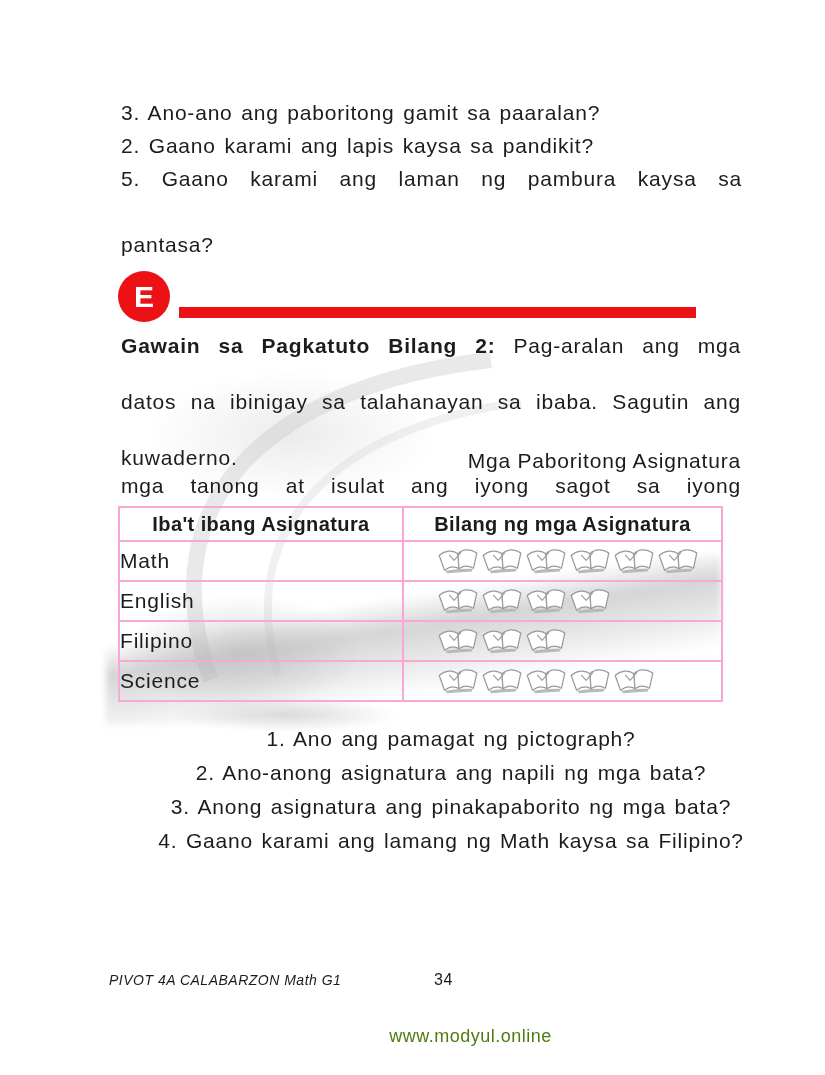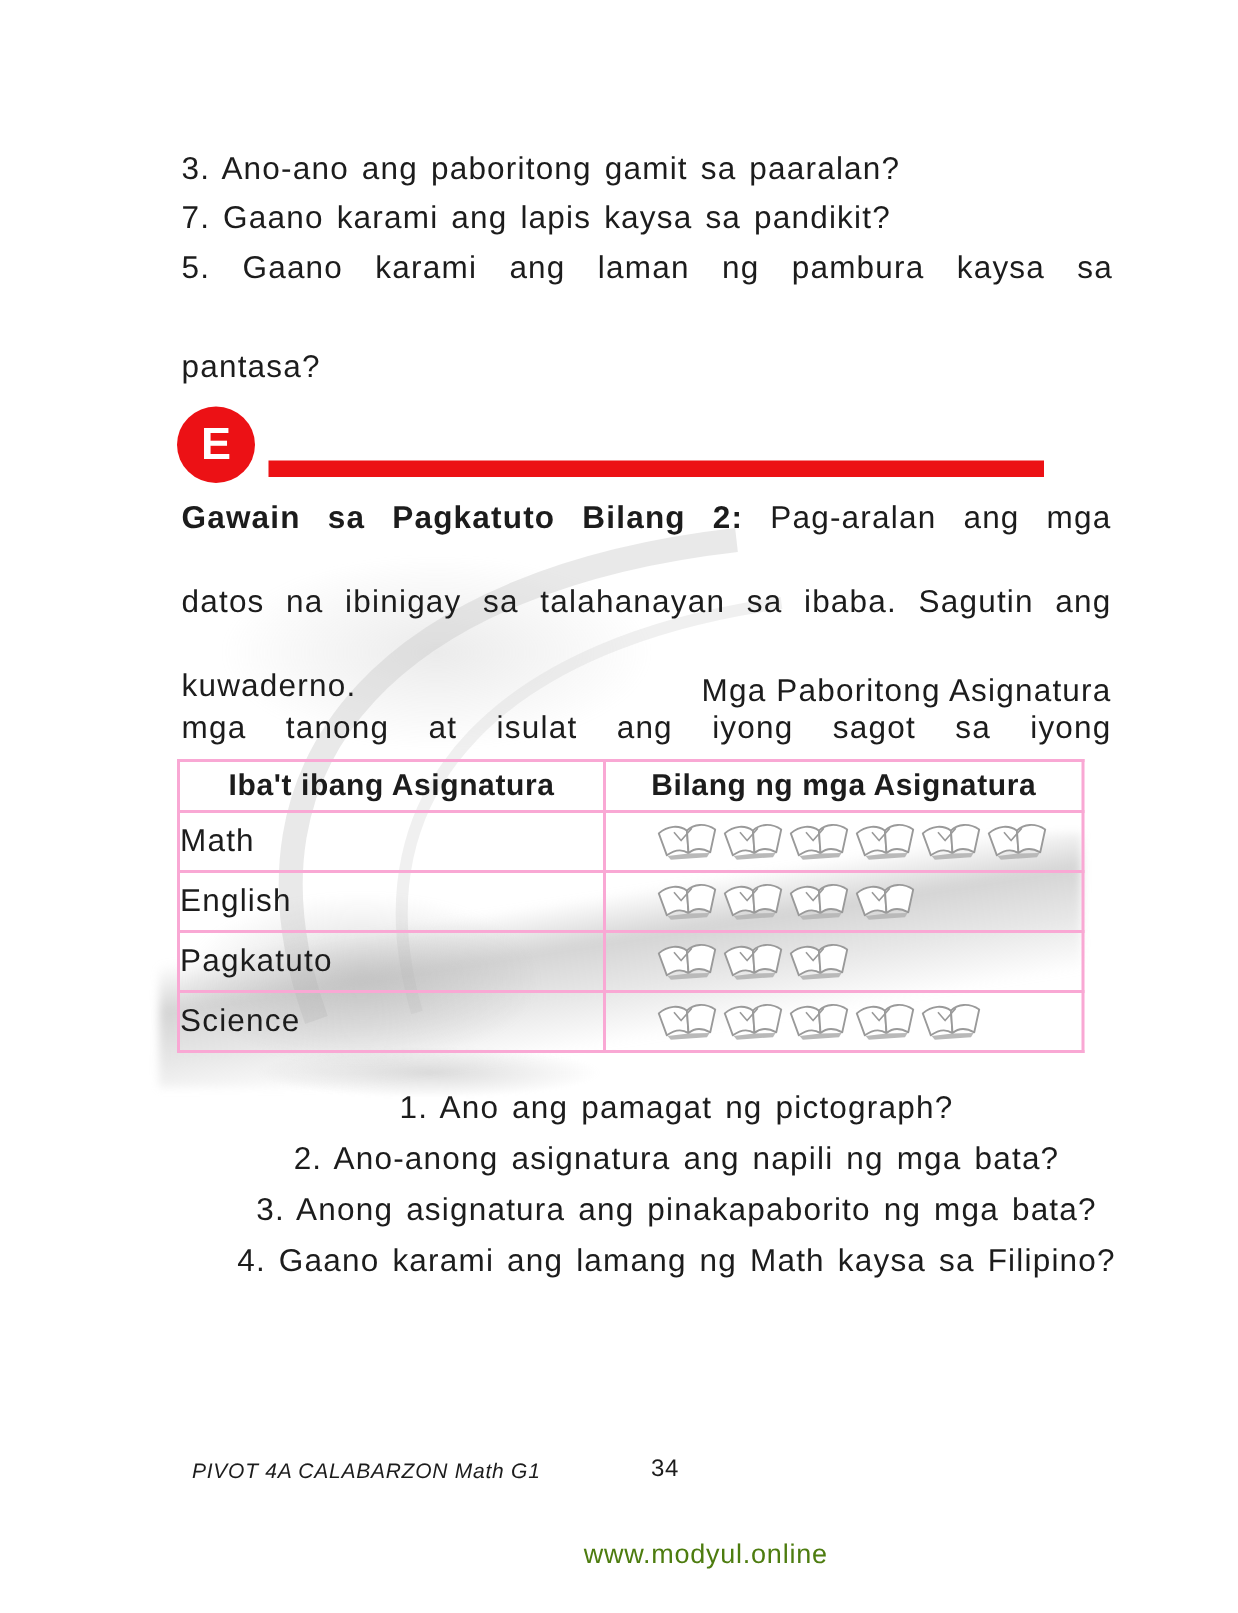"7. Gaano karami ang lapis" div.tline { text: 7 -> 2 }
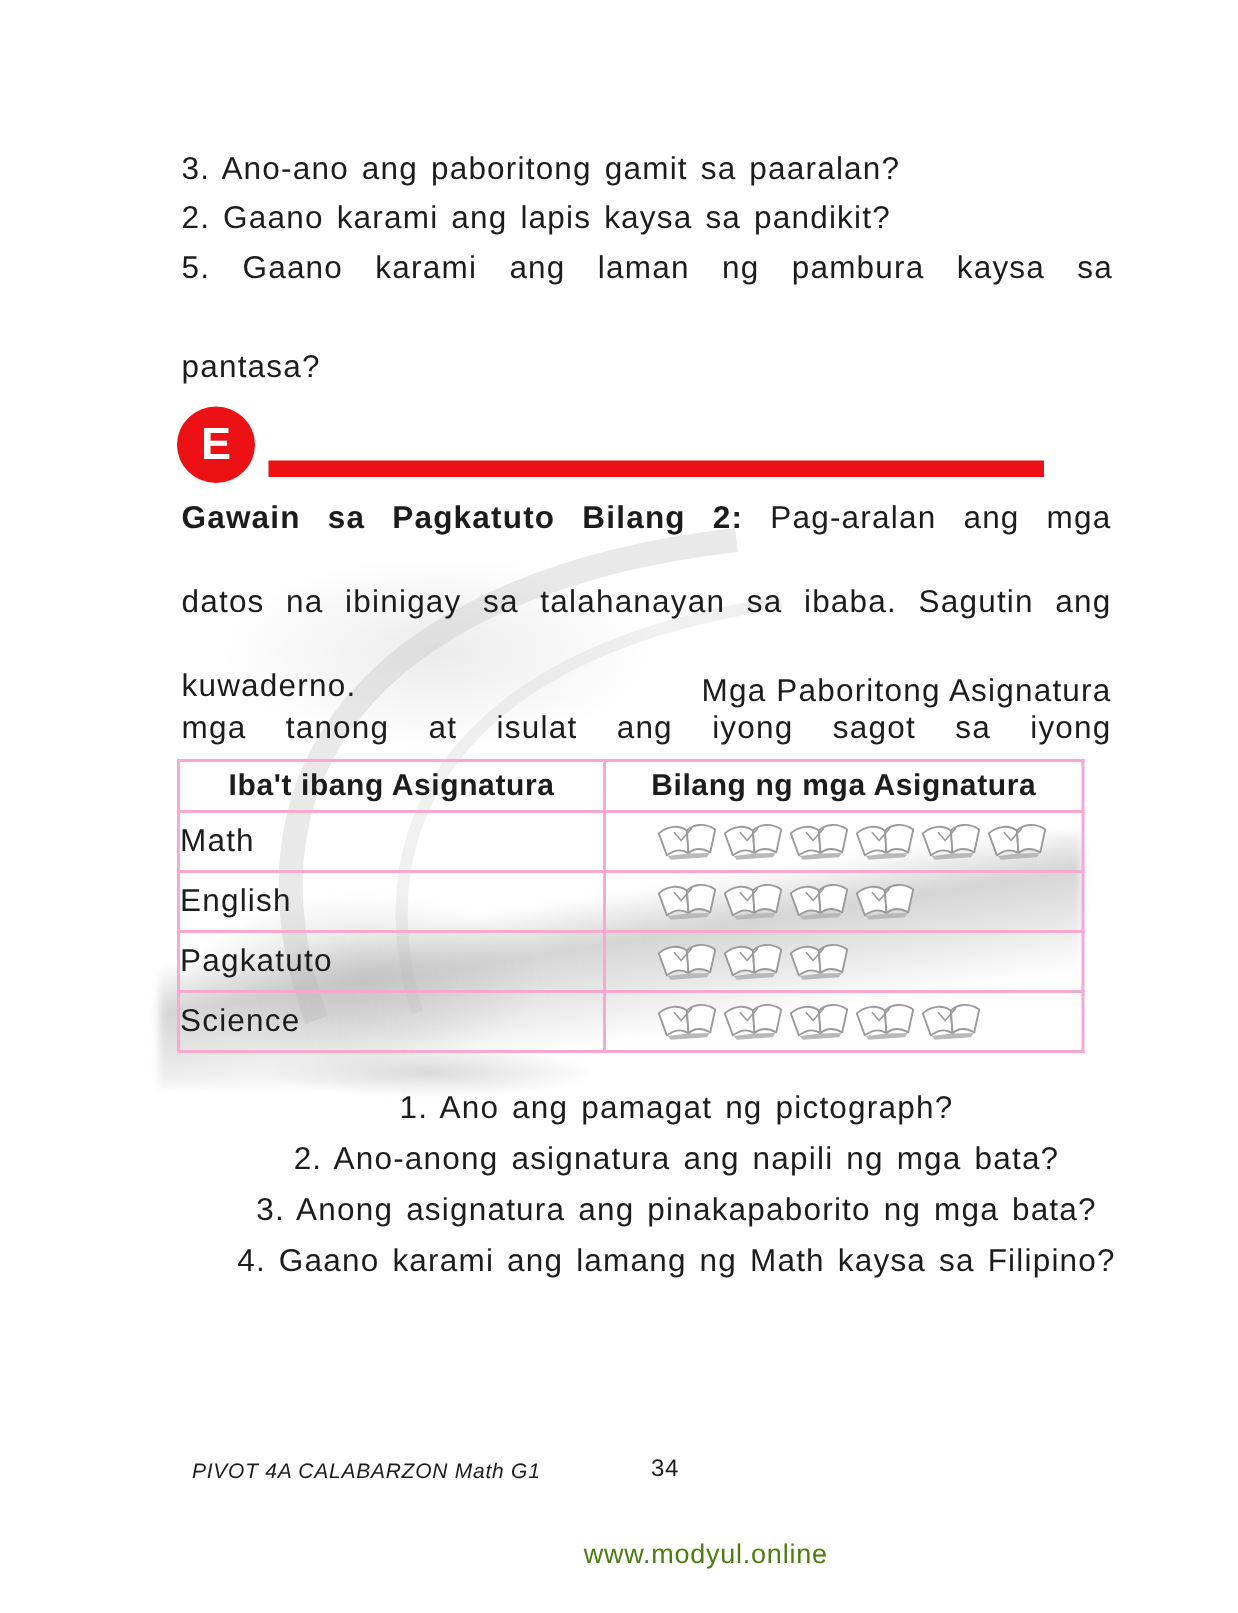"Pagkatuto" td.subject-cell { text: Pagkatuto -> Filipino }
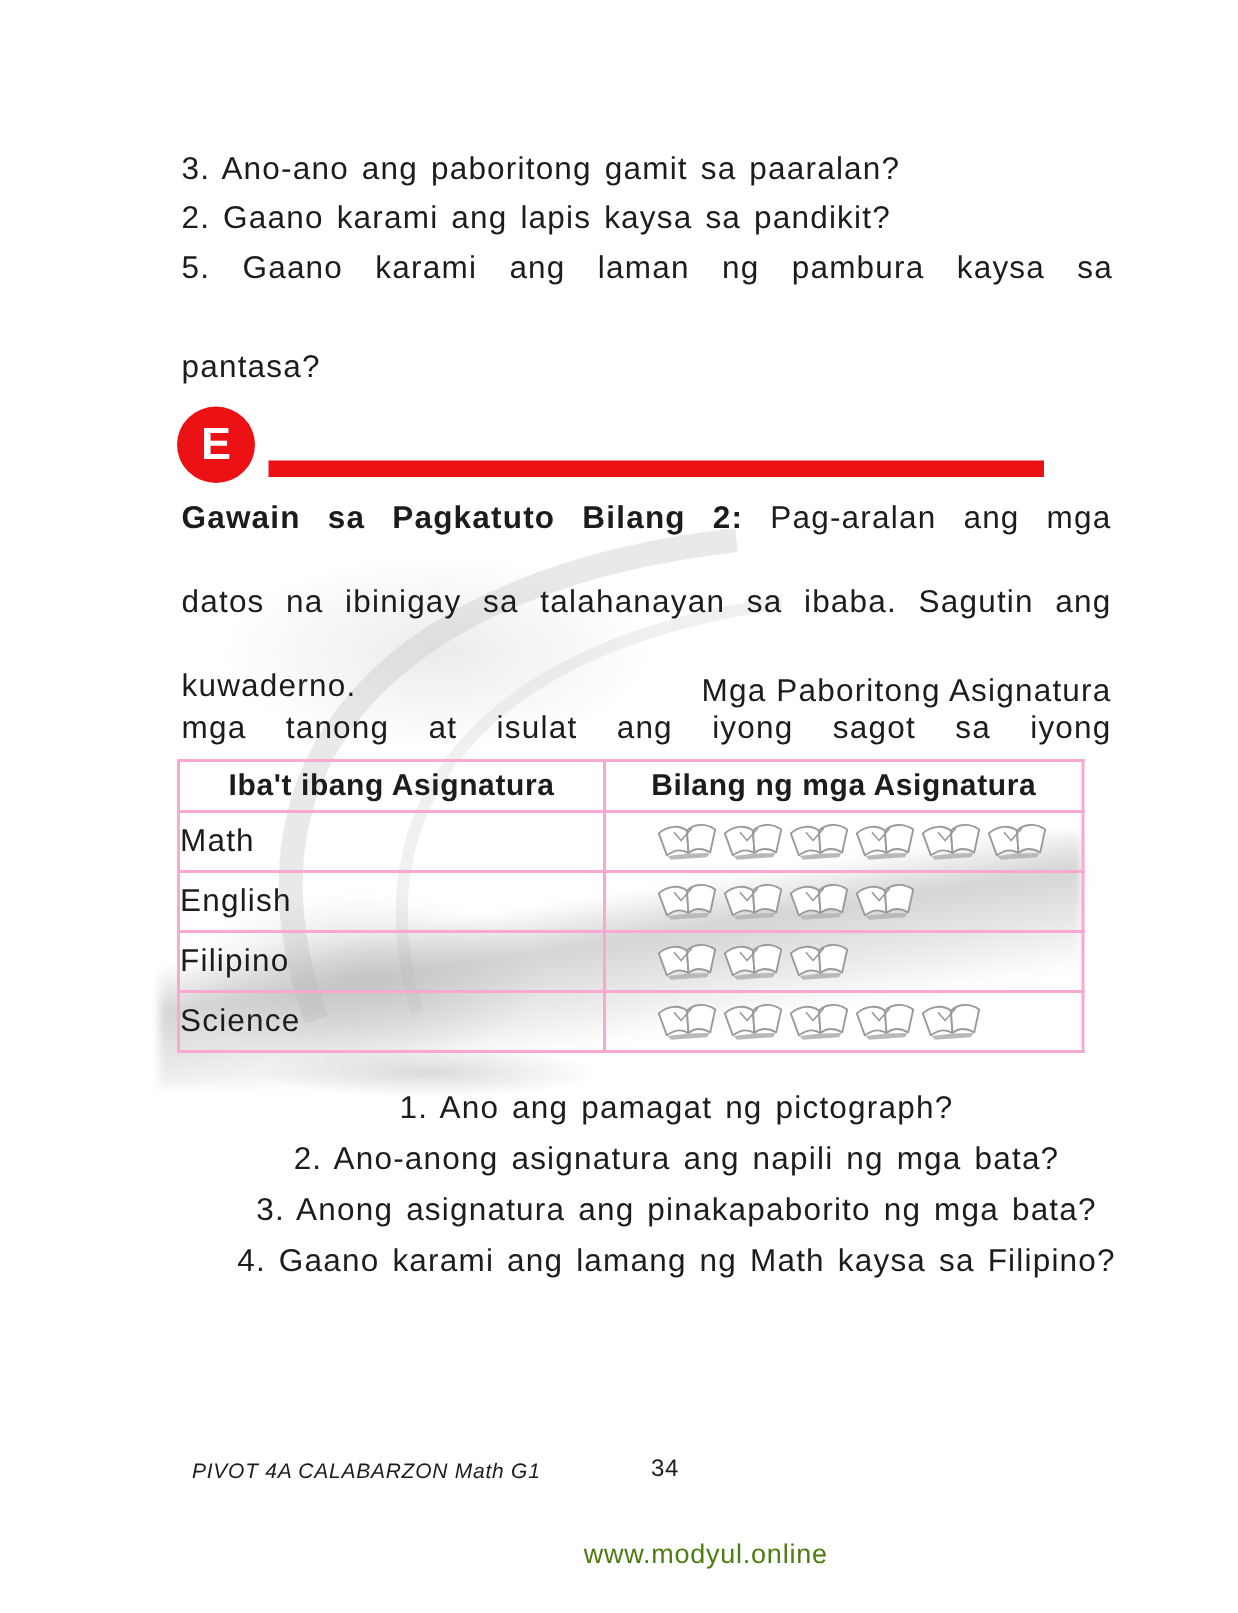"PIVOT 4A CALABARZON Math G1" .footer-book { left: 92px -> 73px }
